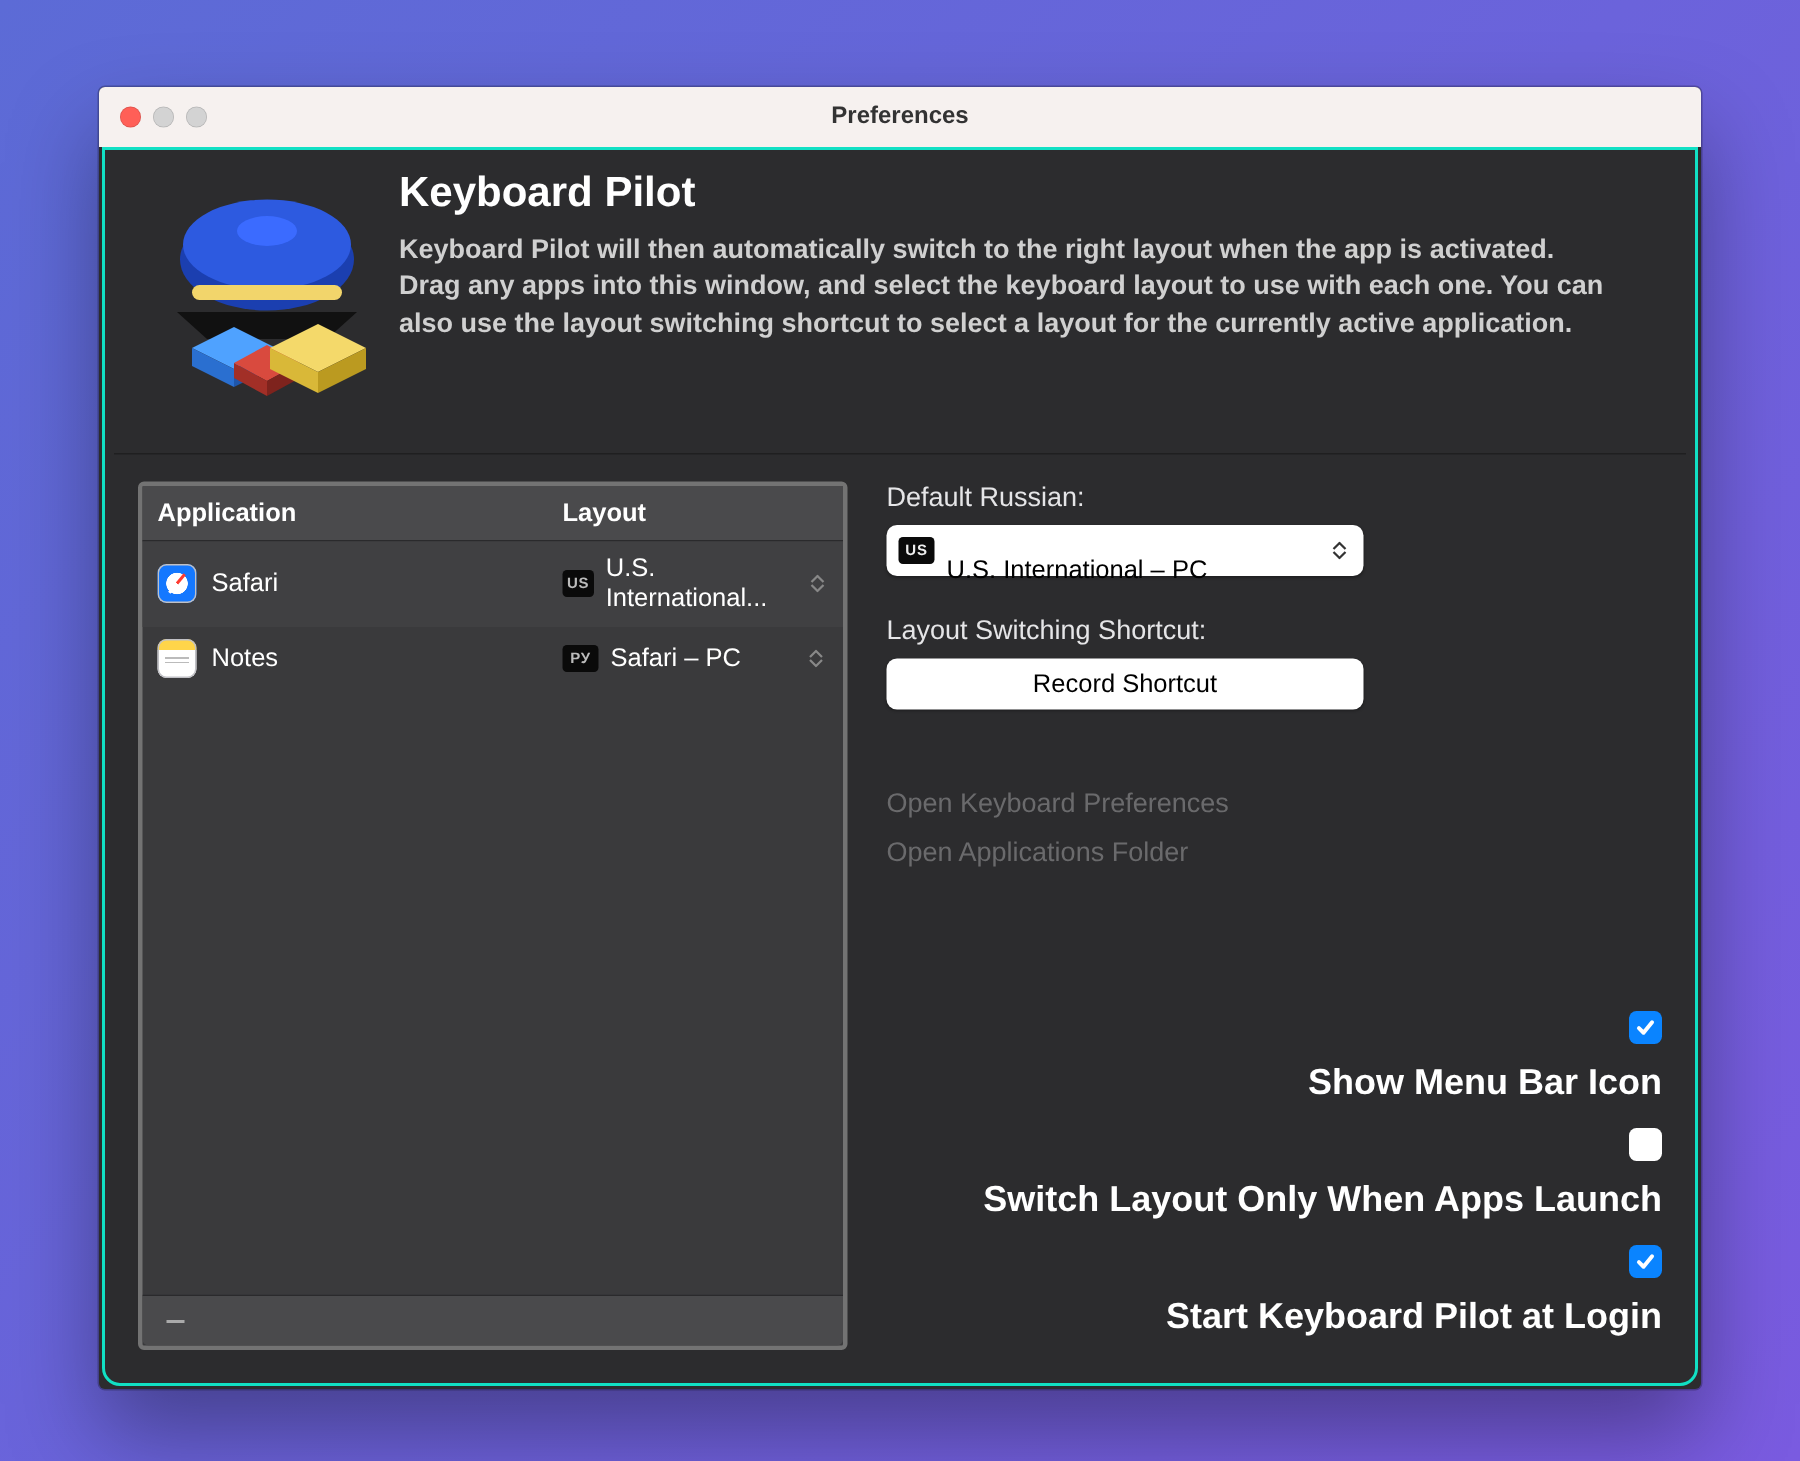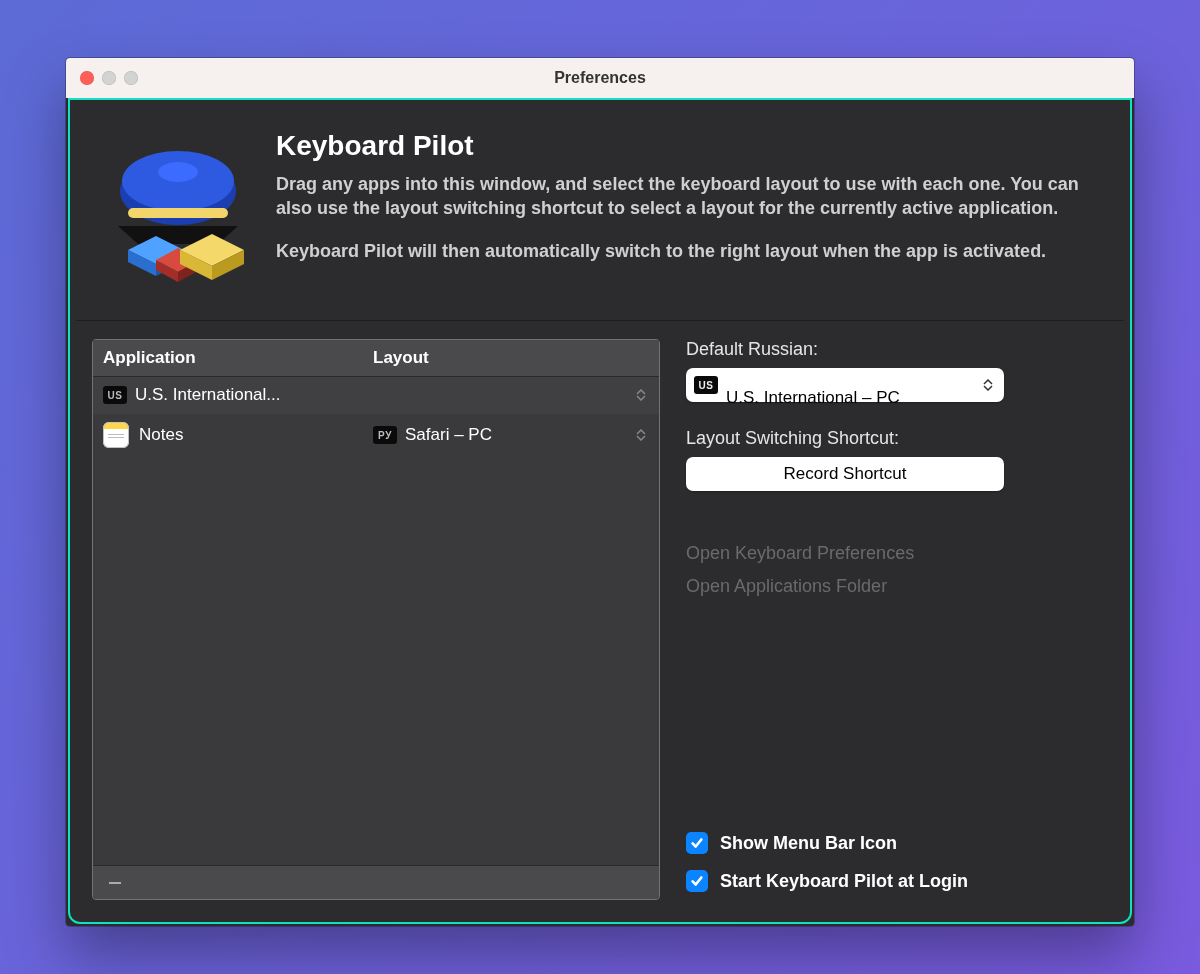"Keyboard Pilot" .header { gap: 18px -> 8px; padding: 26px 28px 34px 28px -> 8px 28px 34px 28px }
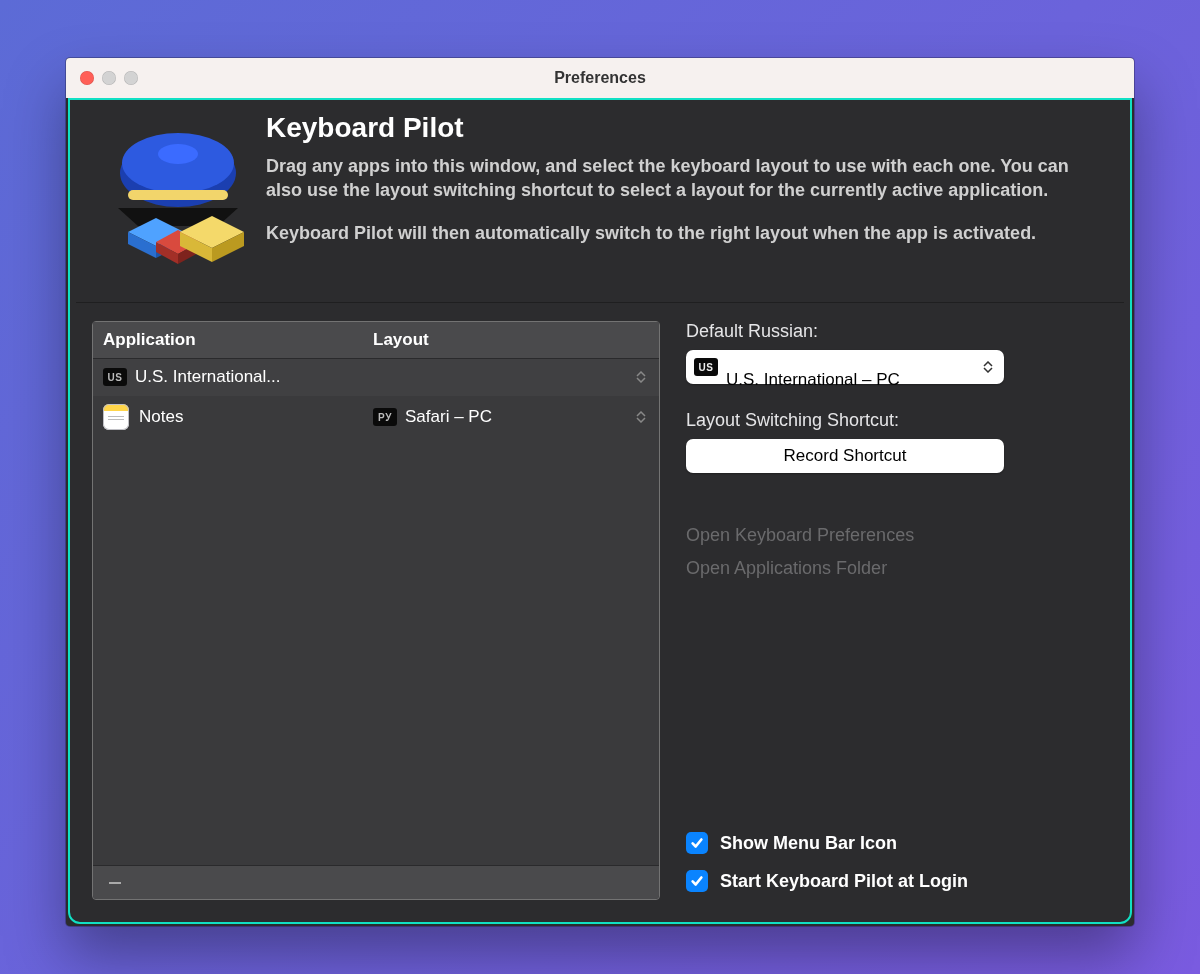"Drag any apps into this" p.app-desc { order: before "Keyboard Pilot will then automatically" -> after "Keyboard Pilot will then automatically" }
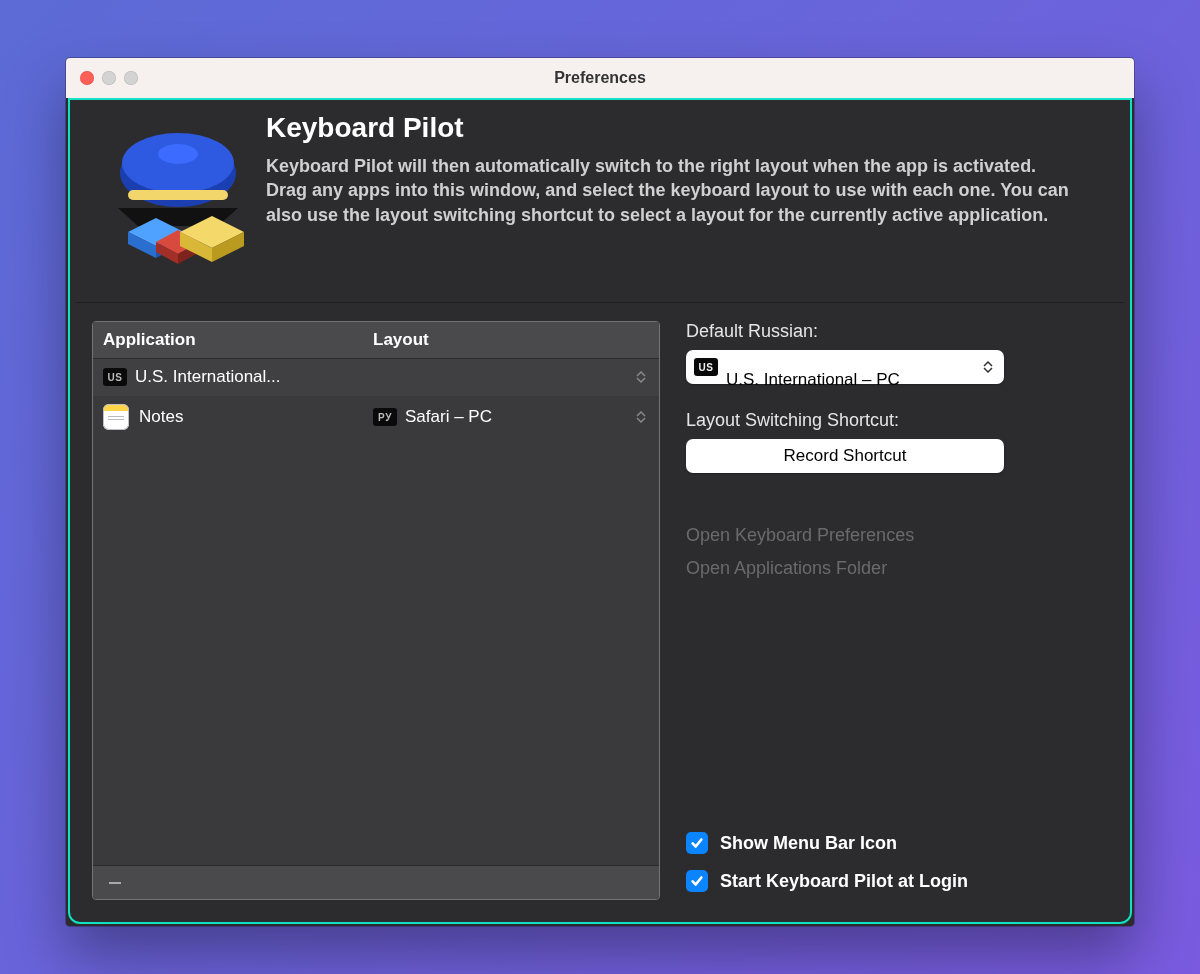"Application" .apps-panel { border: 1px solid #737373 -> 3px solid #737373; width: 568px -> 473px }
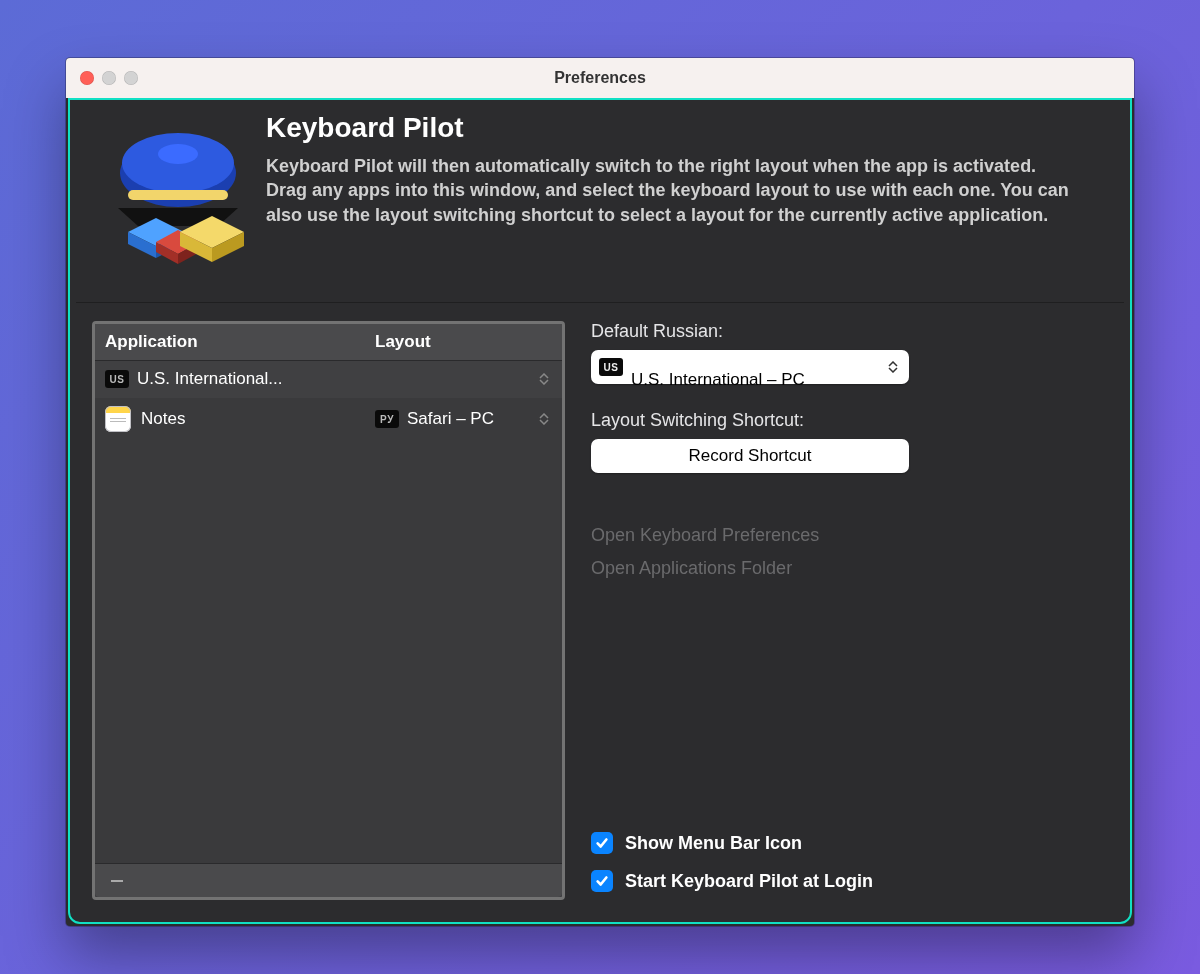"Safari" div.col-app { html: none -> <div> <span></span> <span>Safari</span> </div> }
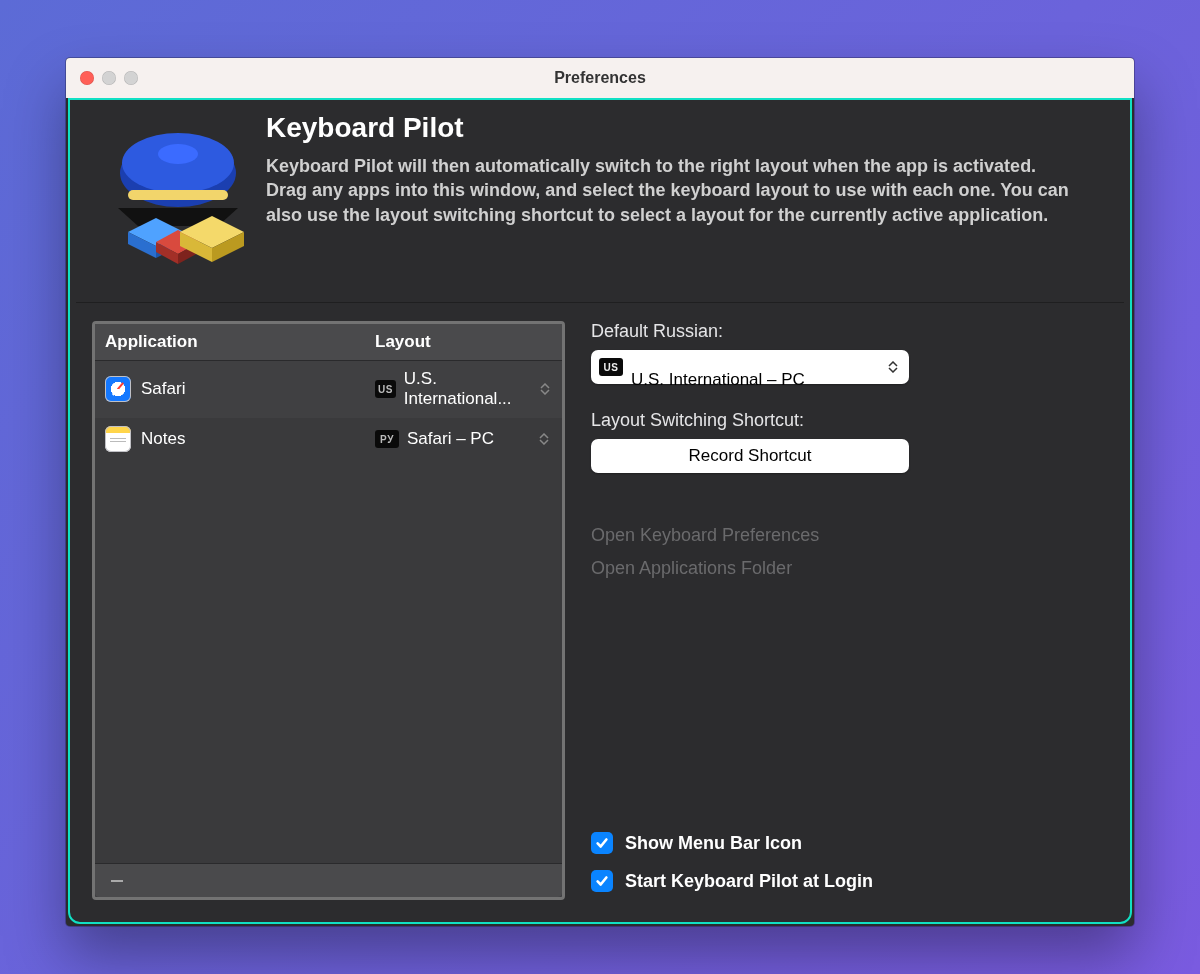"Show Menu Bar Icon" .check-row { align-items: center -> flex-end; flex-direction: none -> column; font-size: 18px -> 24px }
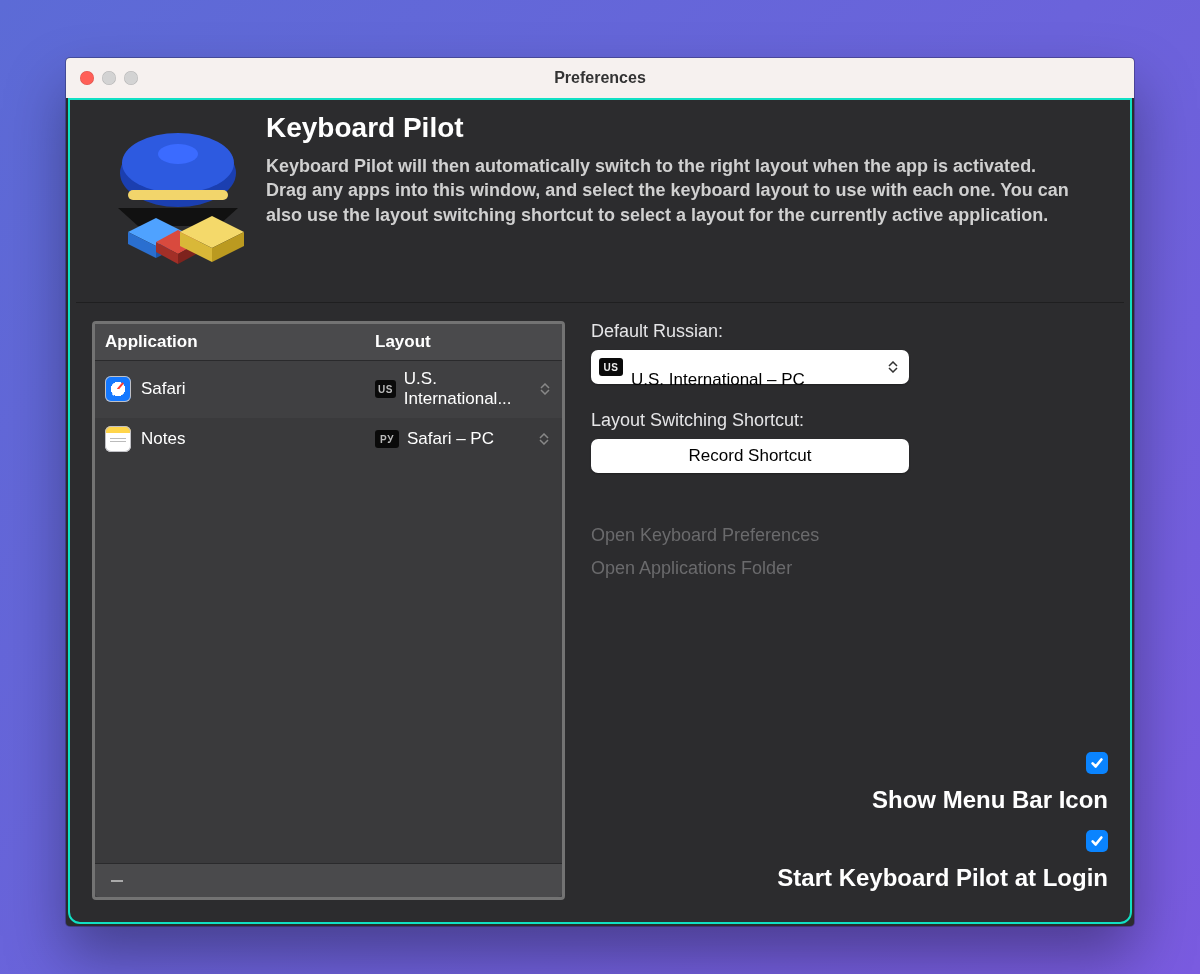"Switch Layout Only When Apps" label.check-row { html: none -> <label> <span></span> <span>Switch Layout Only When Apps Launch</span> </label> }
